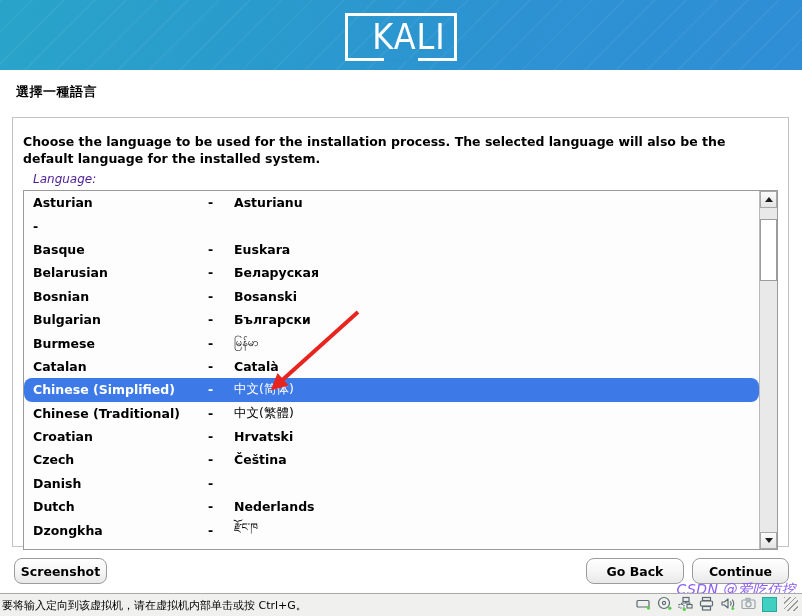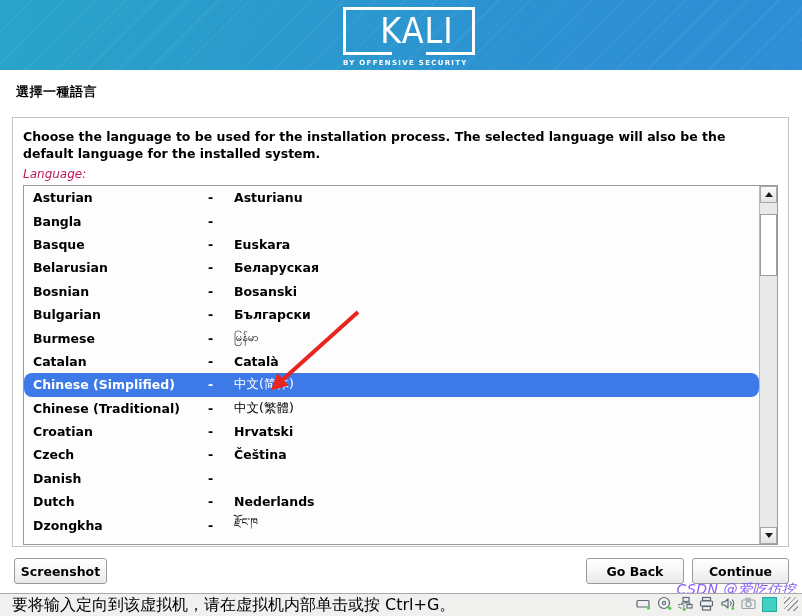"KALI" .logo-box { margin: 4px auto -> 10px auto; width: 132px -> 112px }
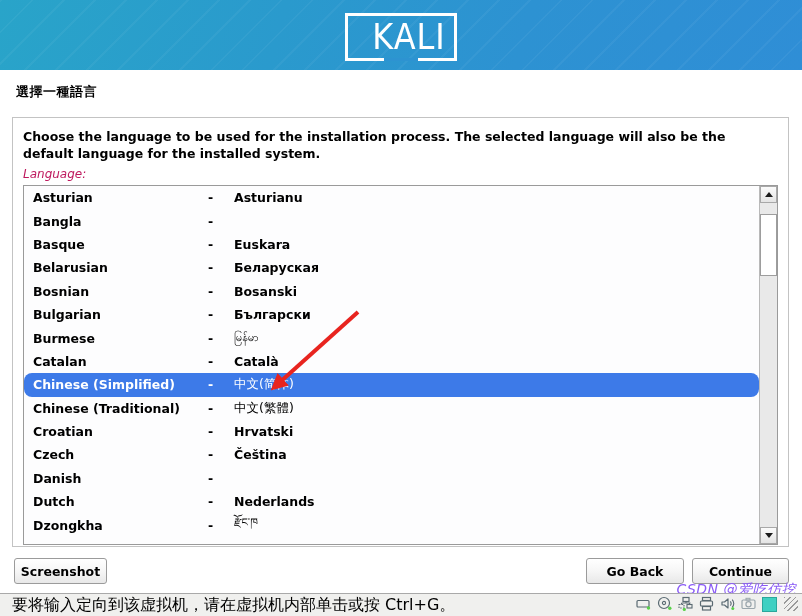"Choose the language to be" .intro { margin: 3px 0 2px 0 -> 8px 0 2px 0 }
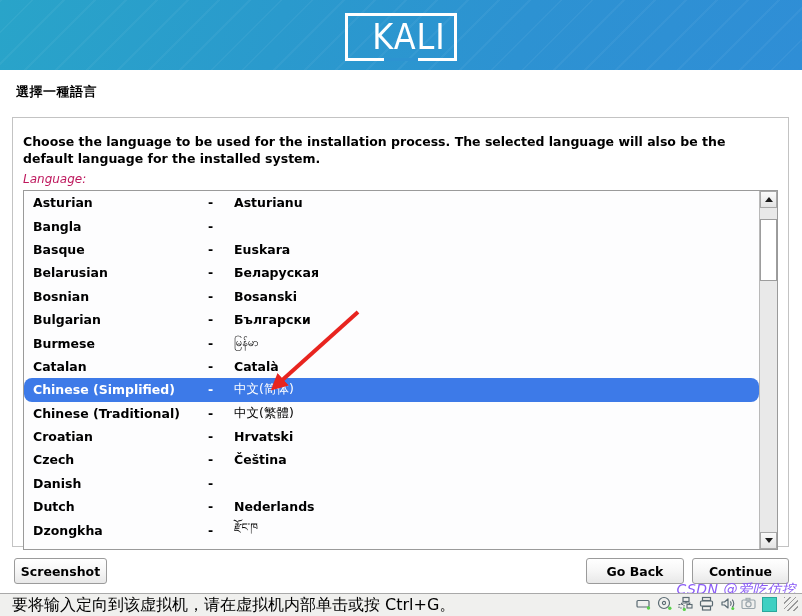"Language:" .lang-label { color: #be185d -> #4c1d95; margin: 5px 0 4px 0 -> 5px 0 4px 10px }
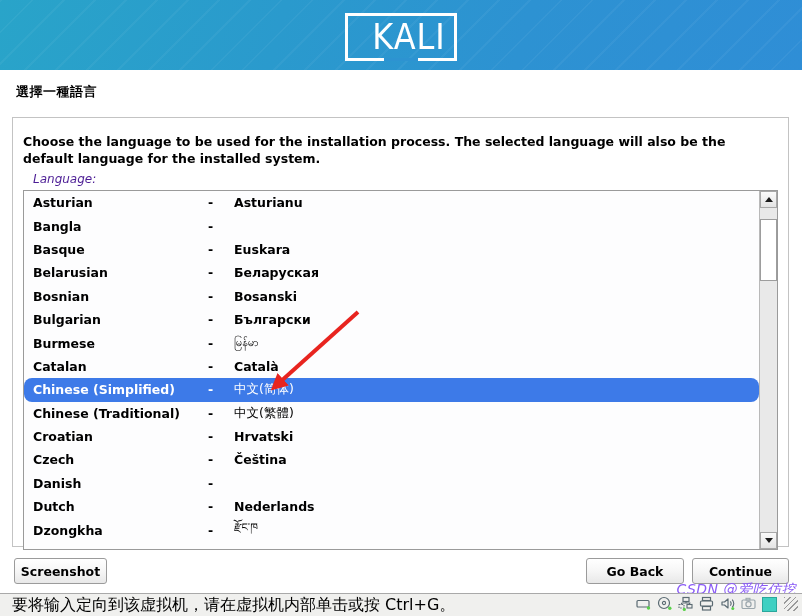"Bangla" span.en { html: <span>Bangla</span> -> none }
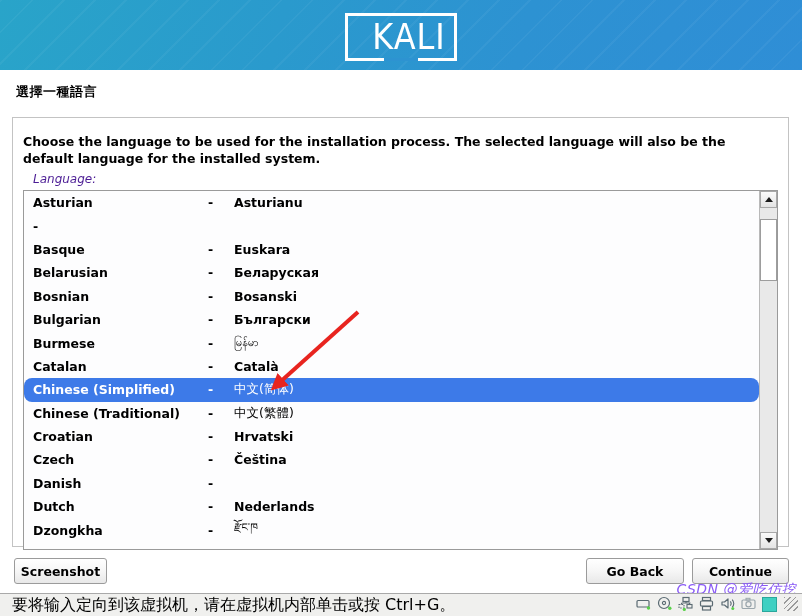"Screenshot" .btn { border-radius: 3px -> 8px }
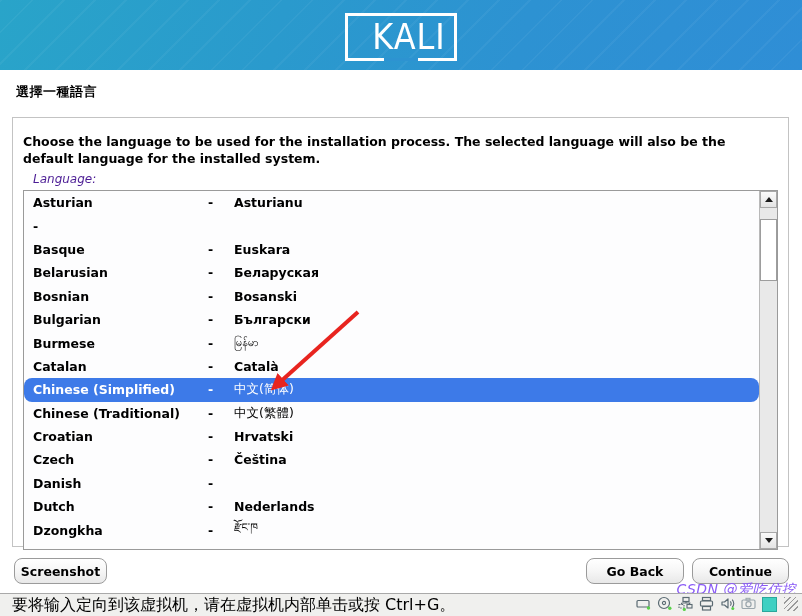"要将输入定向到该虚拟机，请在虚拟机内部单击或按 Ctrl+G。" .status-text { font-size: 16px -> 11px; padding-left: 12px -> 2px }
